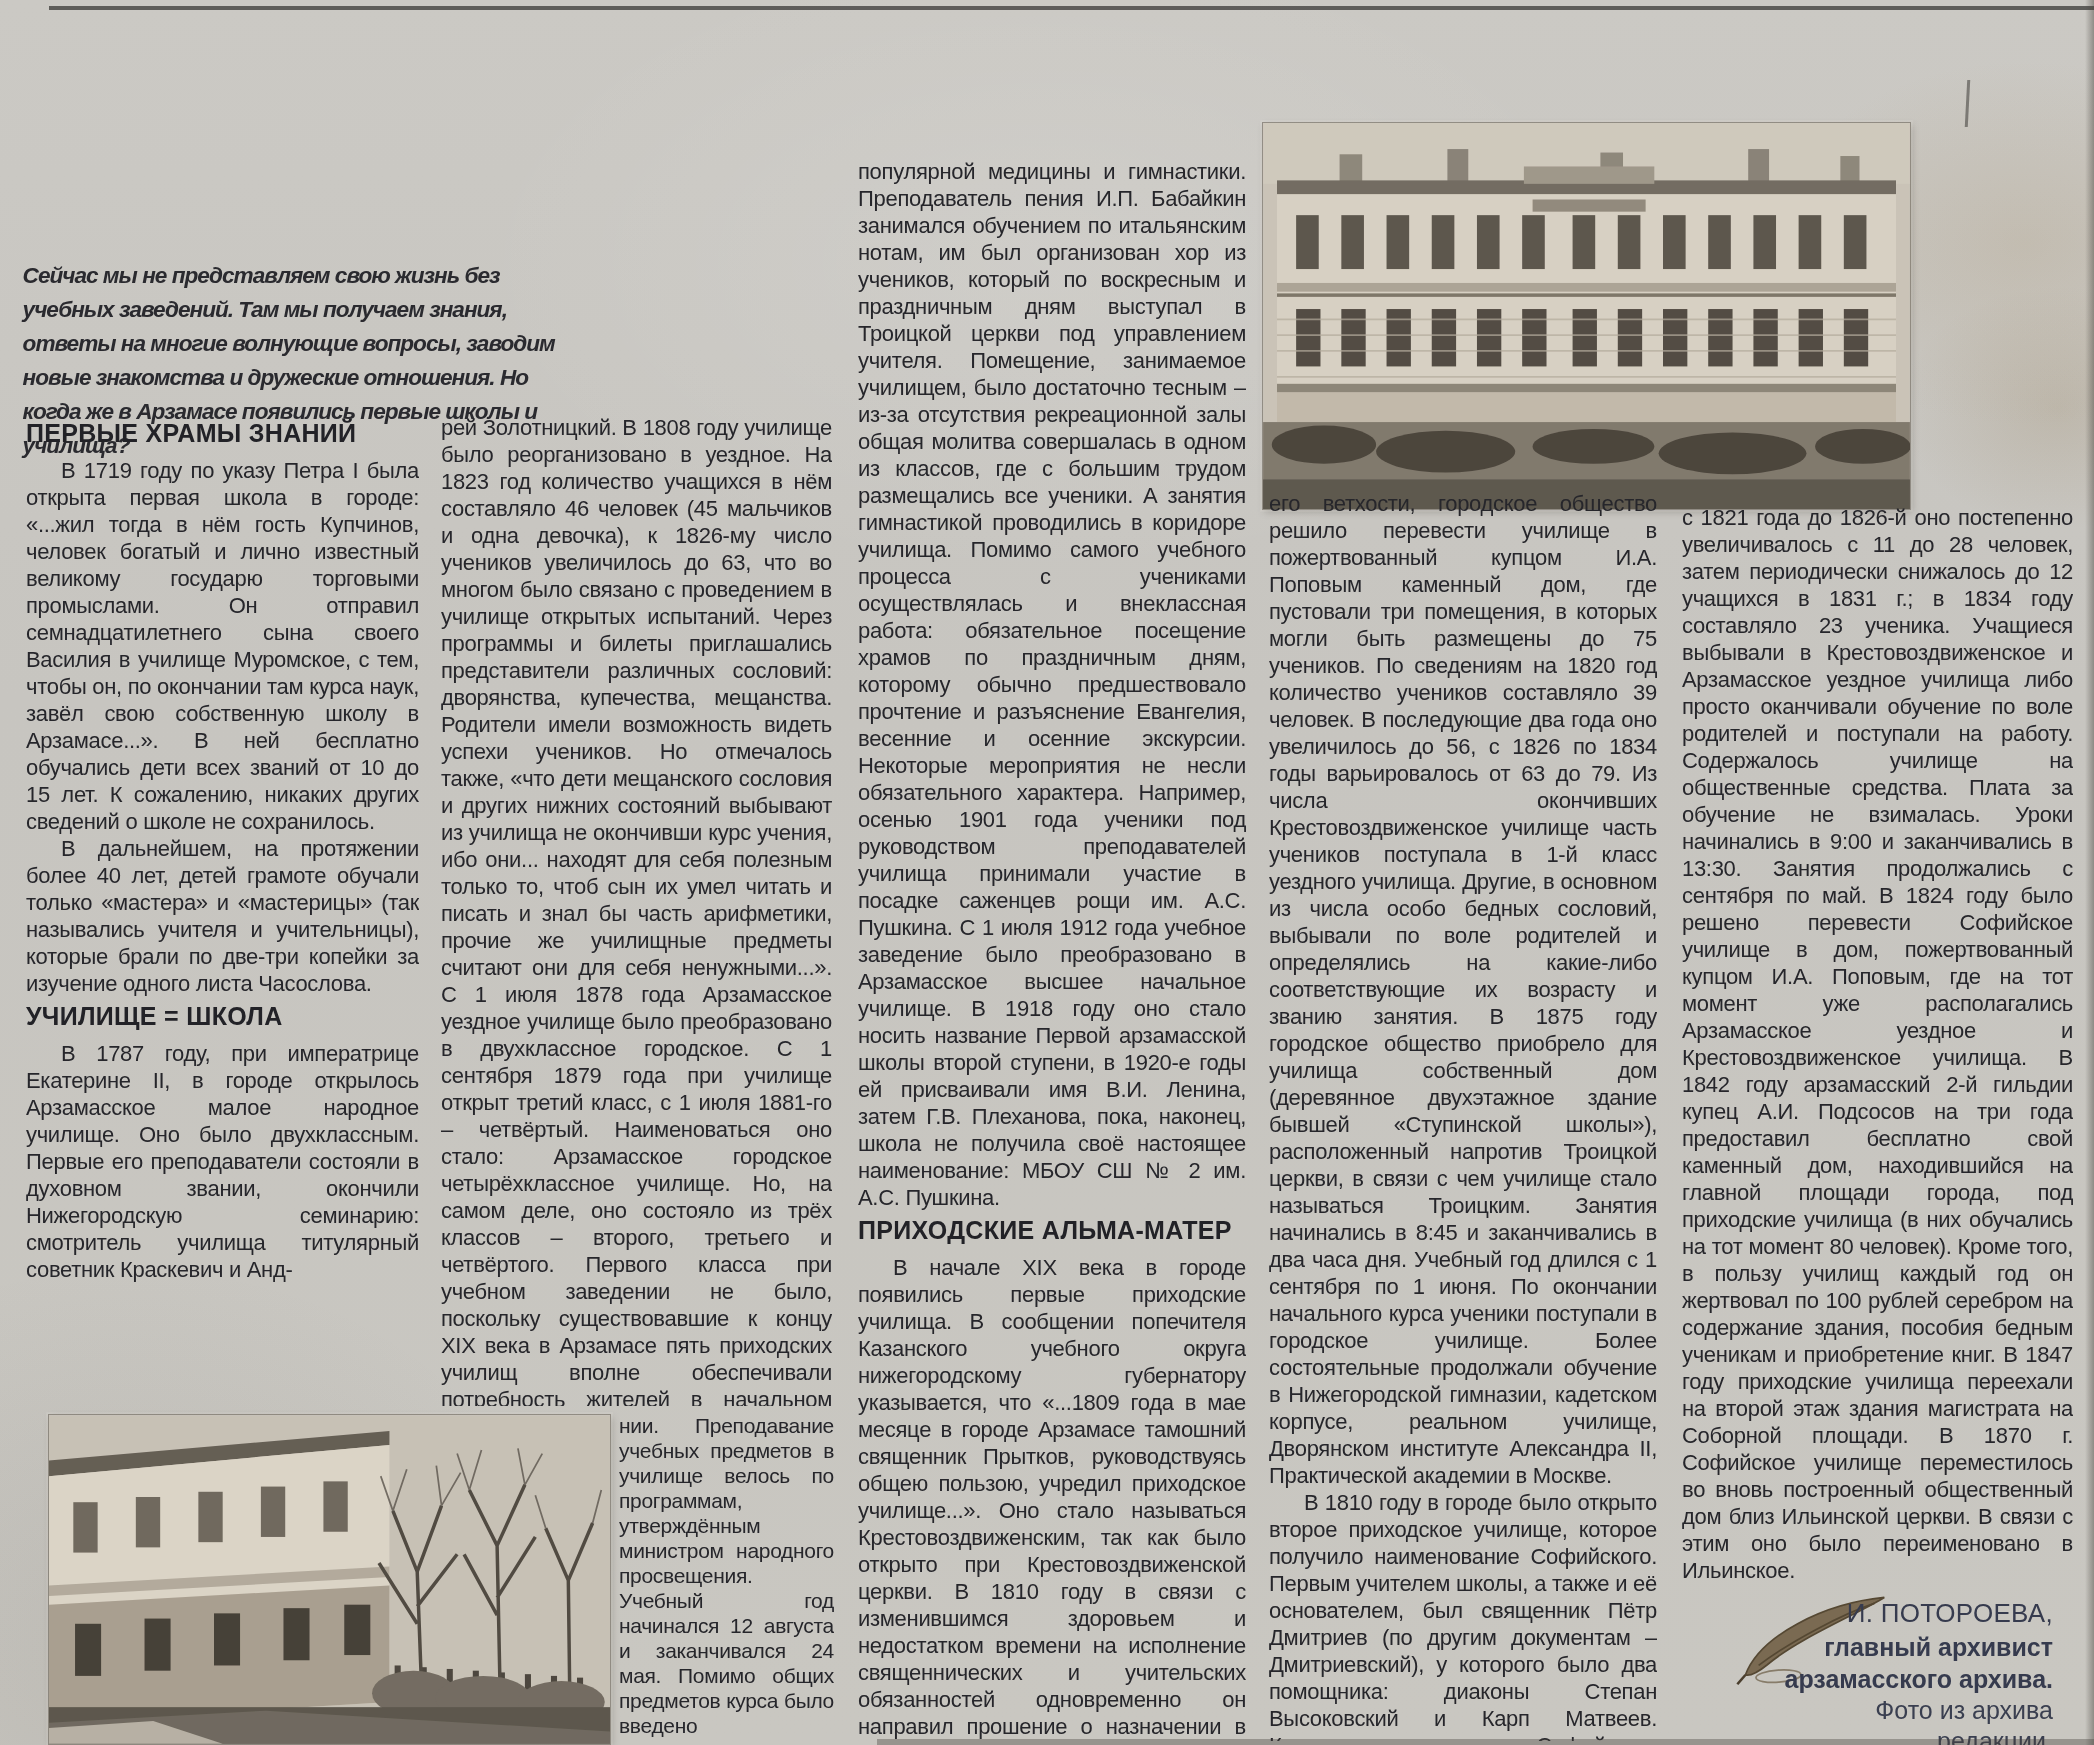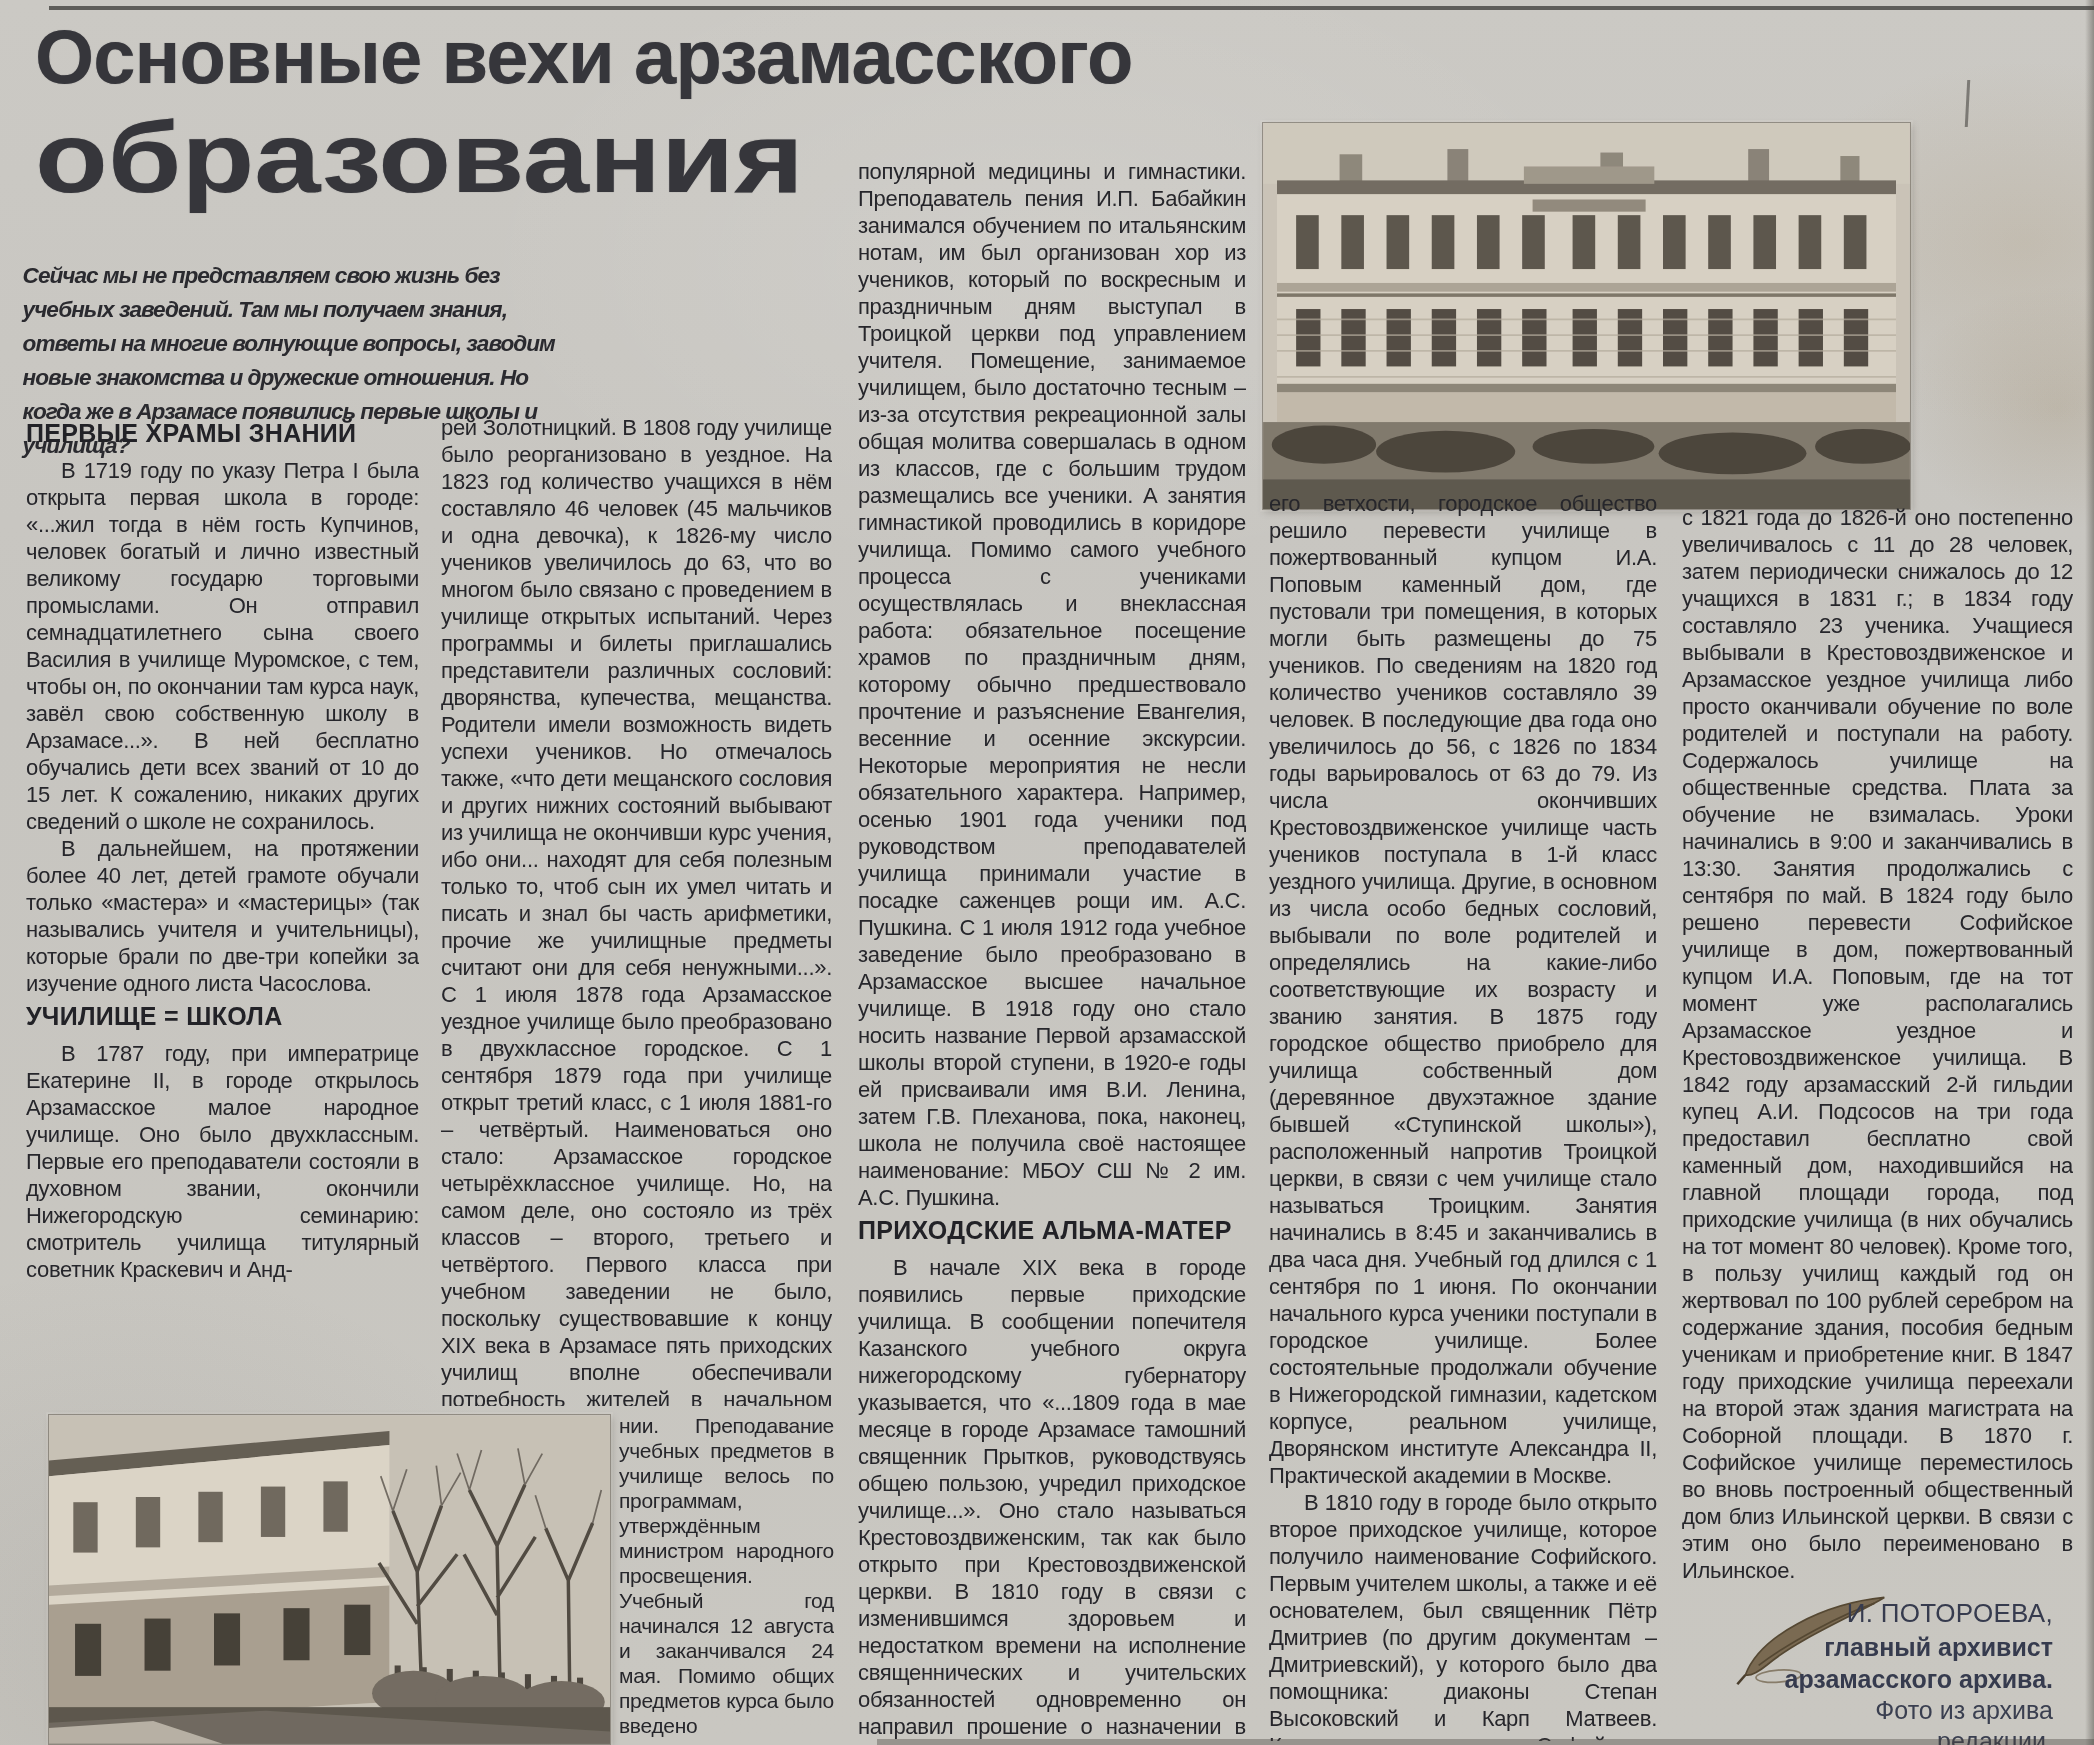"Основные вехи арзамасского" div.headline { html: <div> <div>Основные вехи арзамасского</div> <div>образования</div> </div> -> none }
